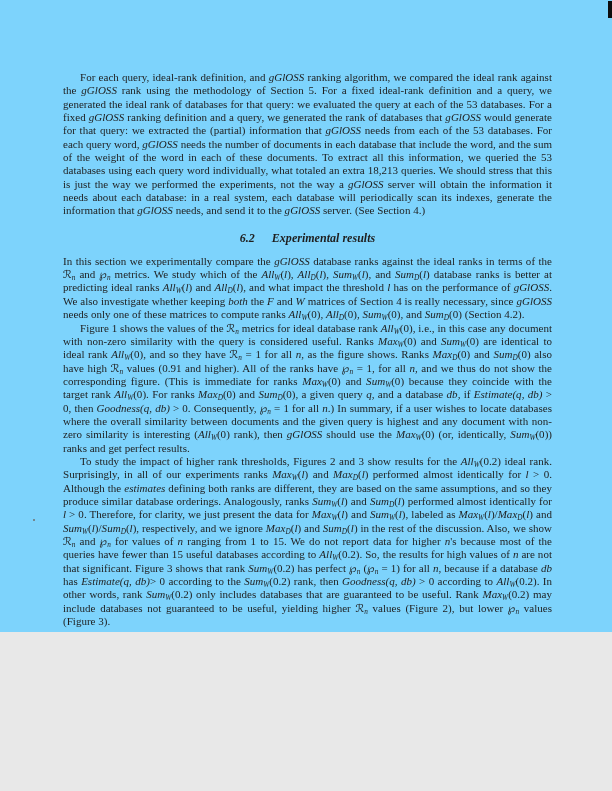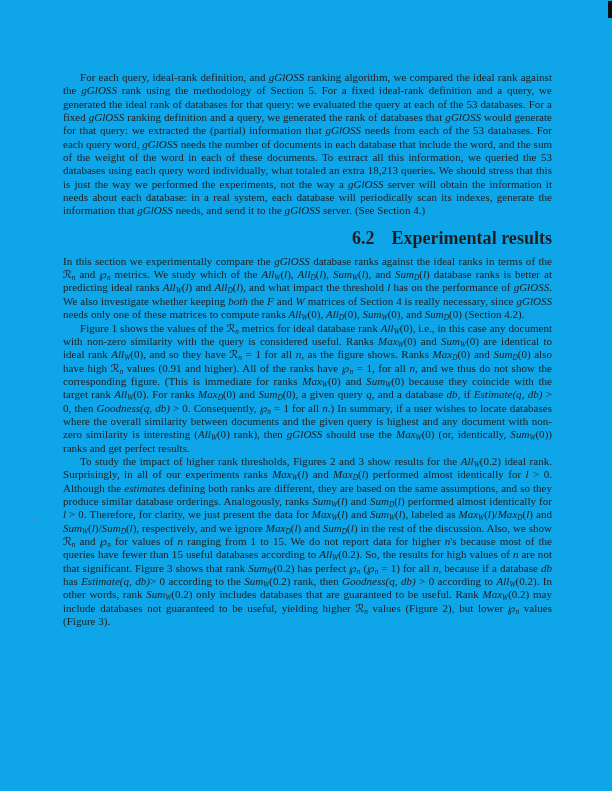"For each query, ideal-rank definition," .page { background: #0ea5e9 -> #7dd3fc; height: 791px -> 632px }
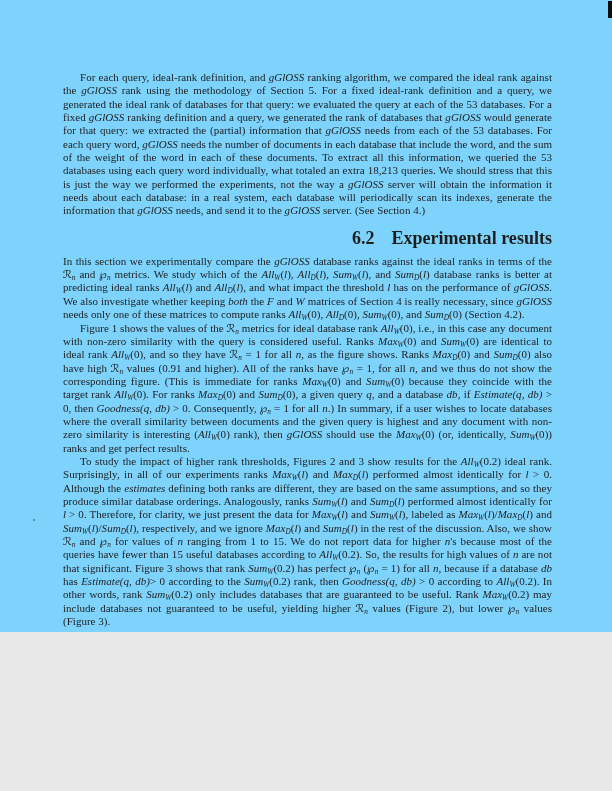"6.2 Experimental results" .section-heading { font-size: 18px -> 12px; font-style: none -> italic; text-align: right -> center }
